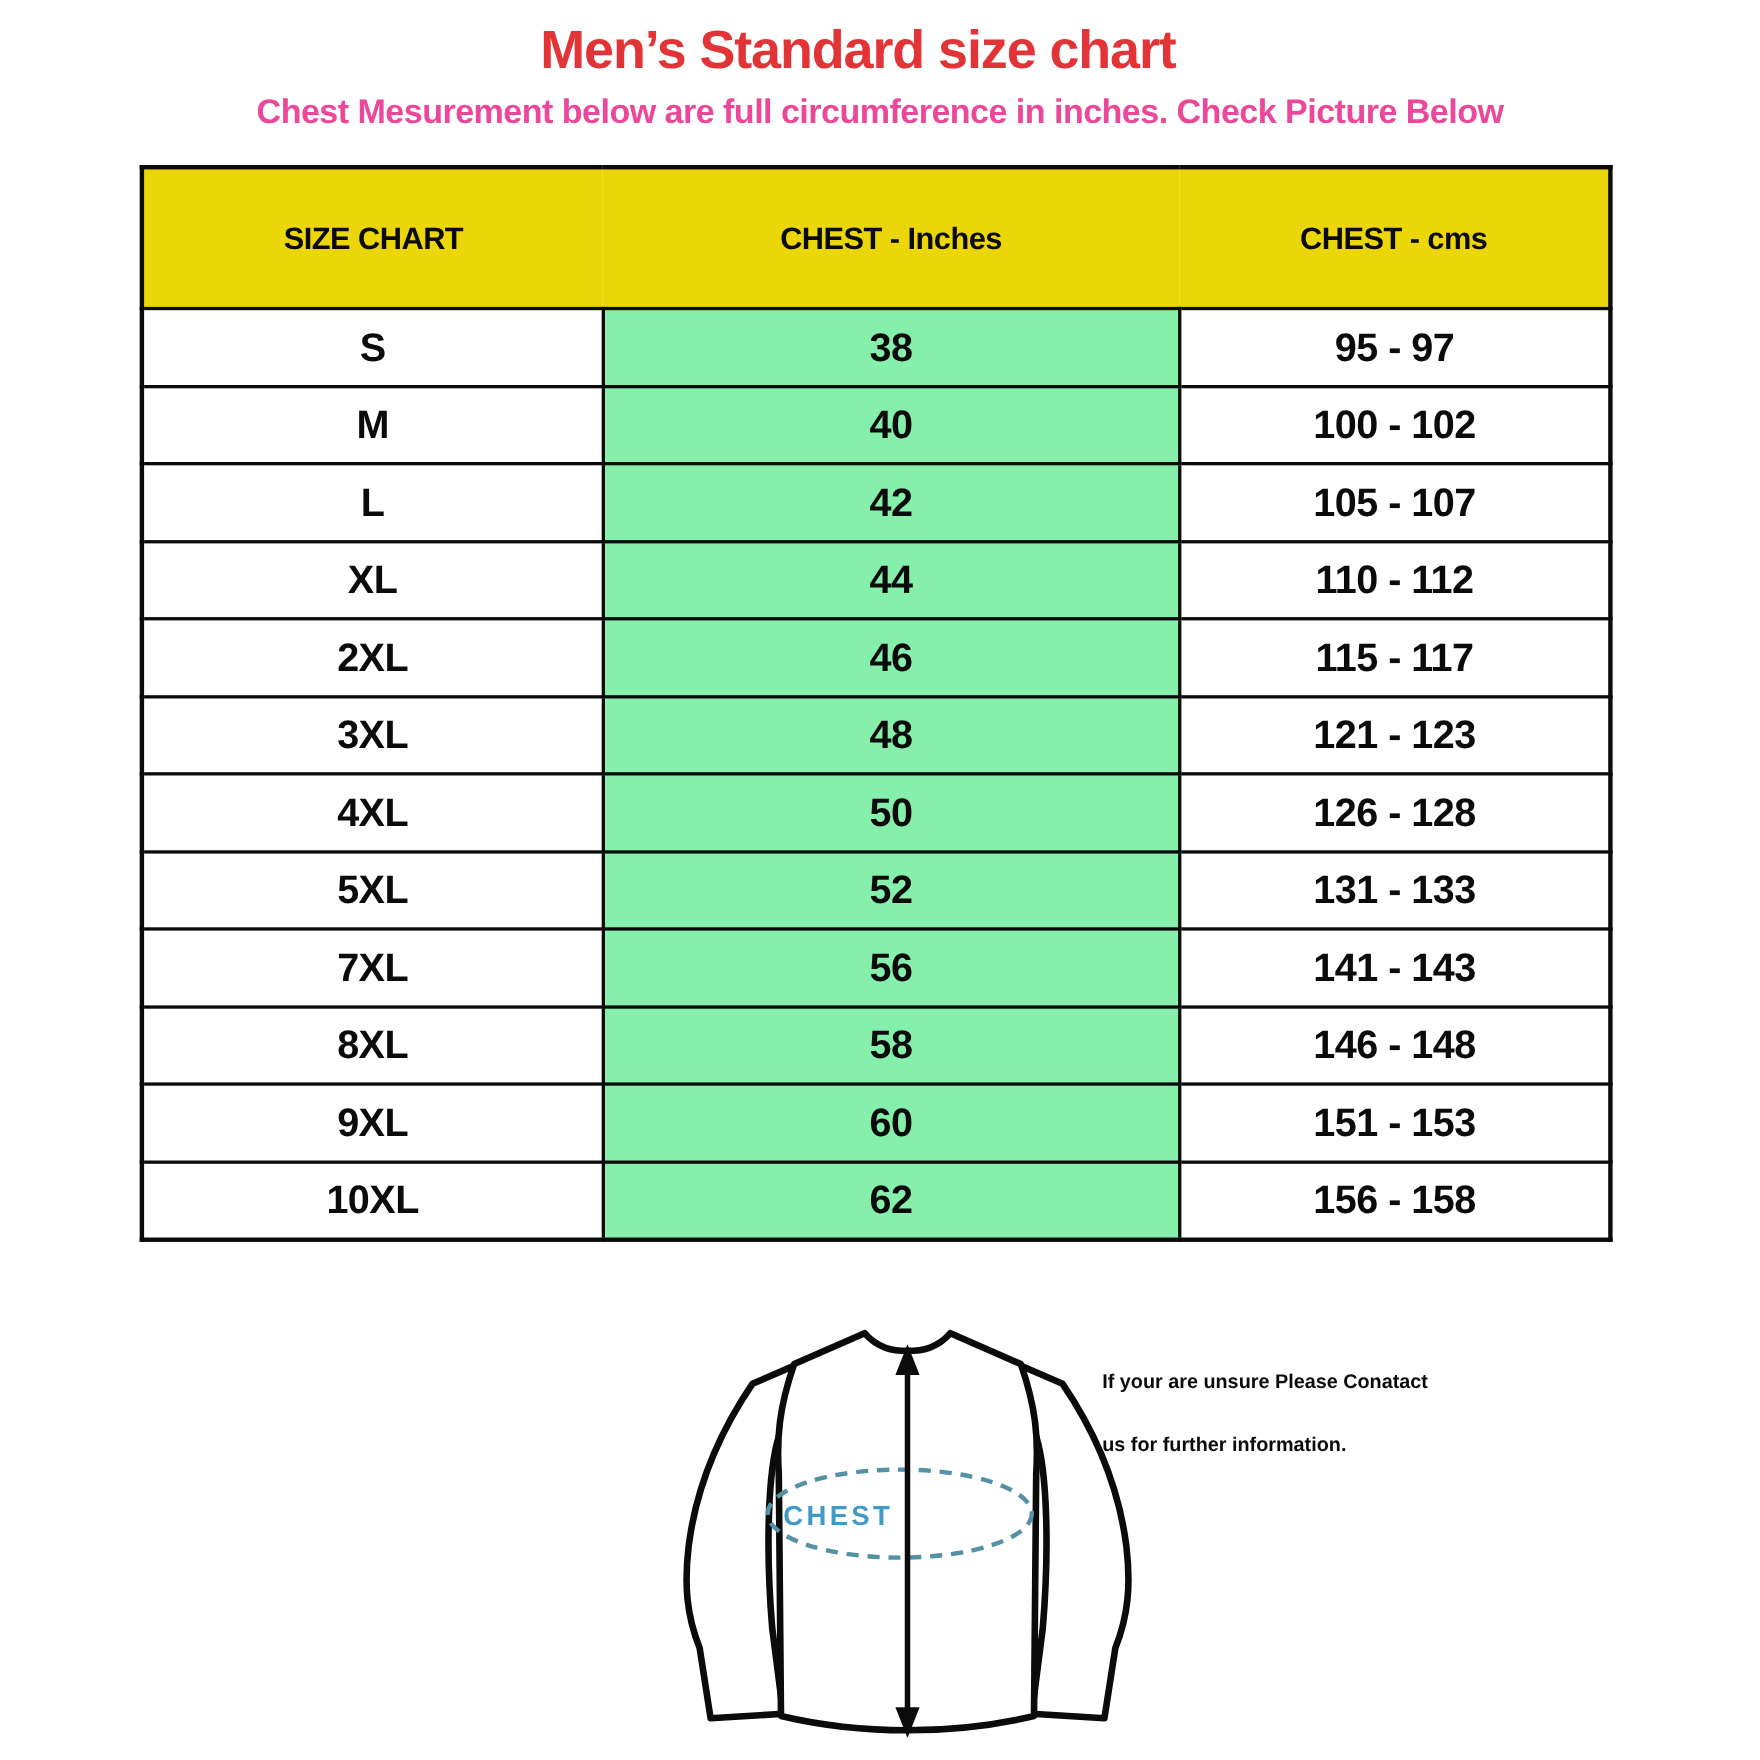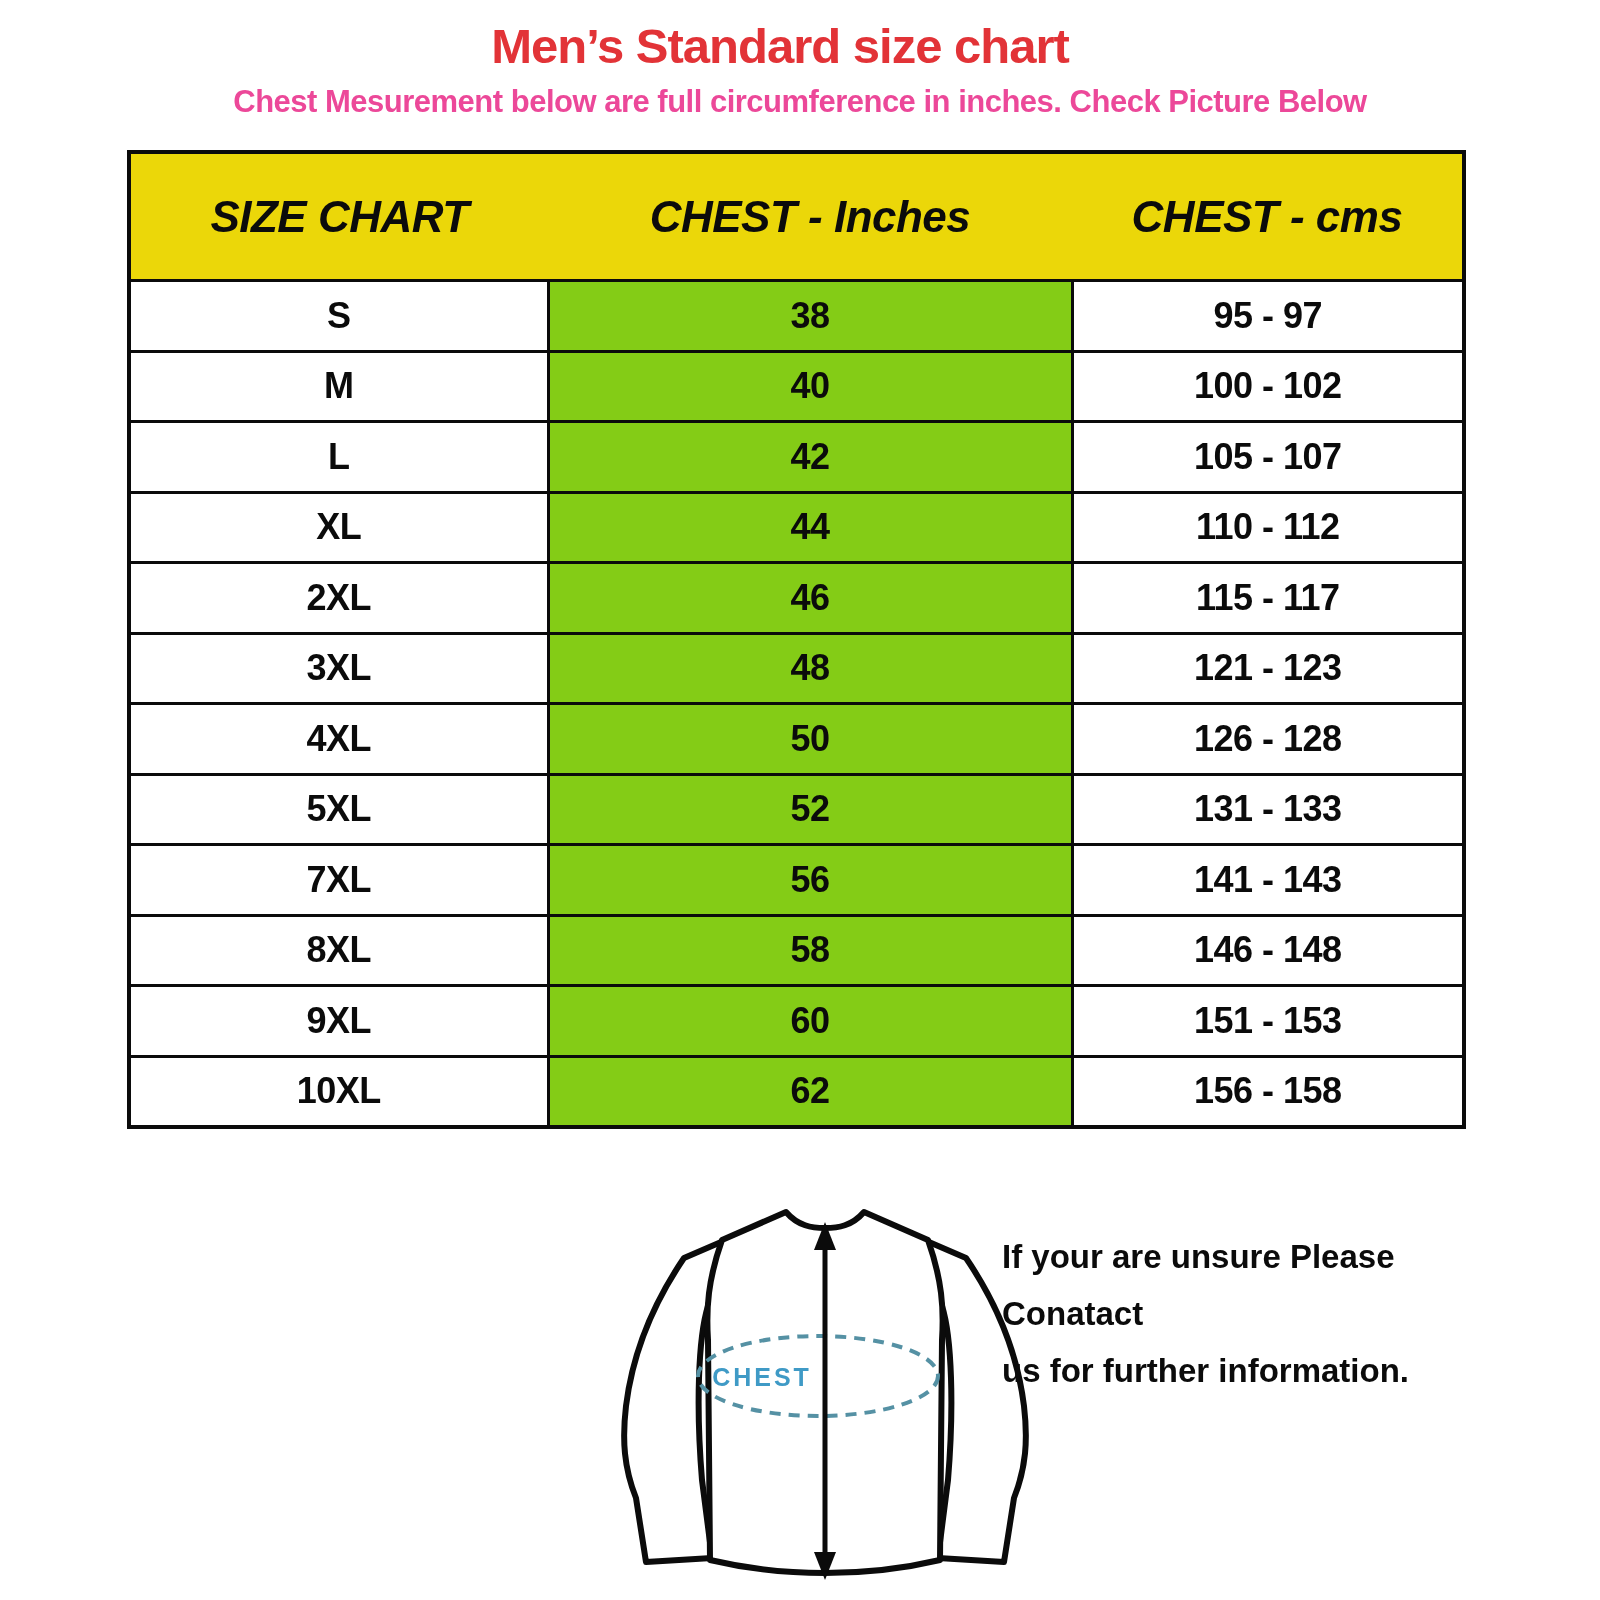"SIZE CHART" table.size-table th { font-size: 44px -> 28px; font-style: italic -> none }
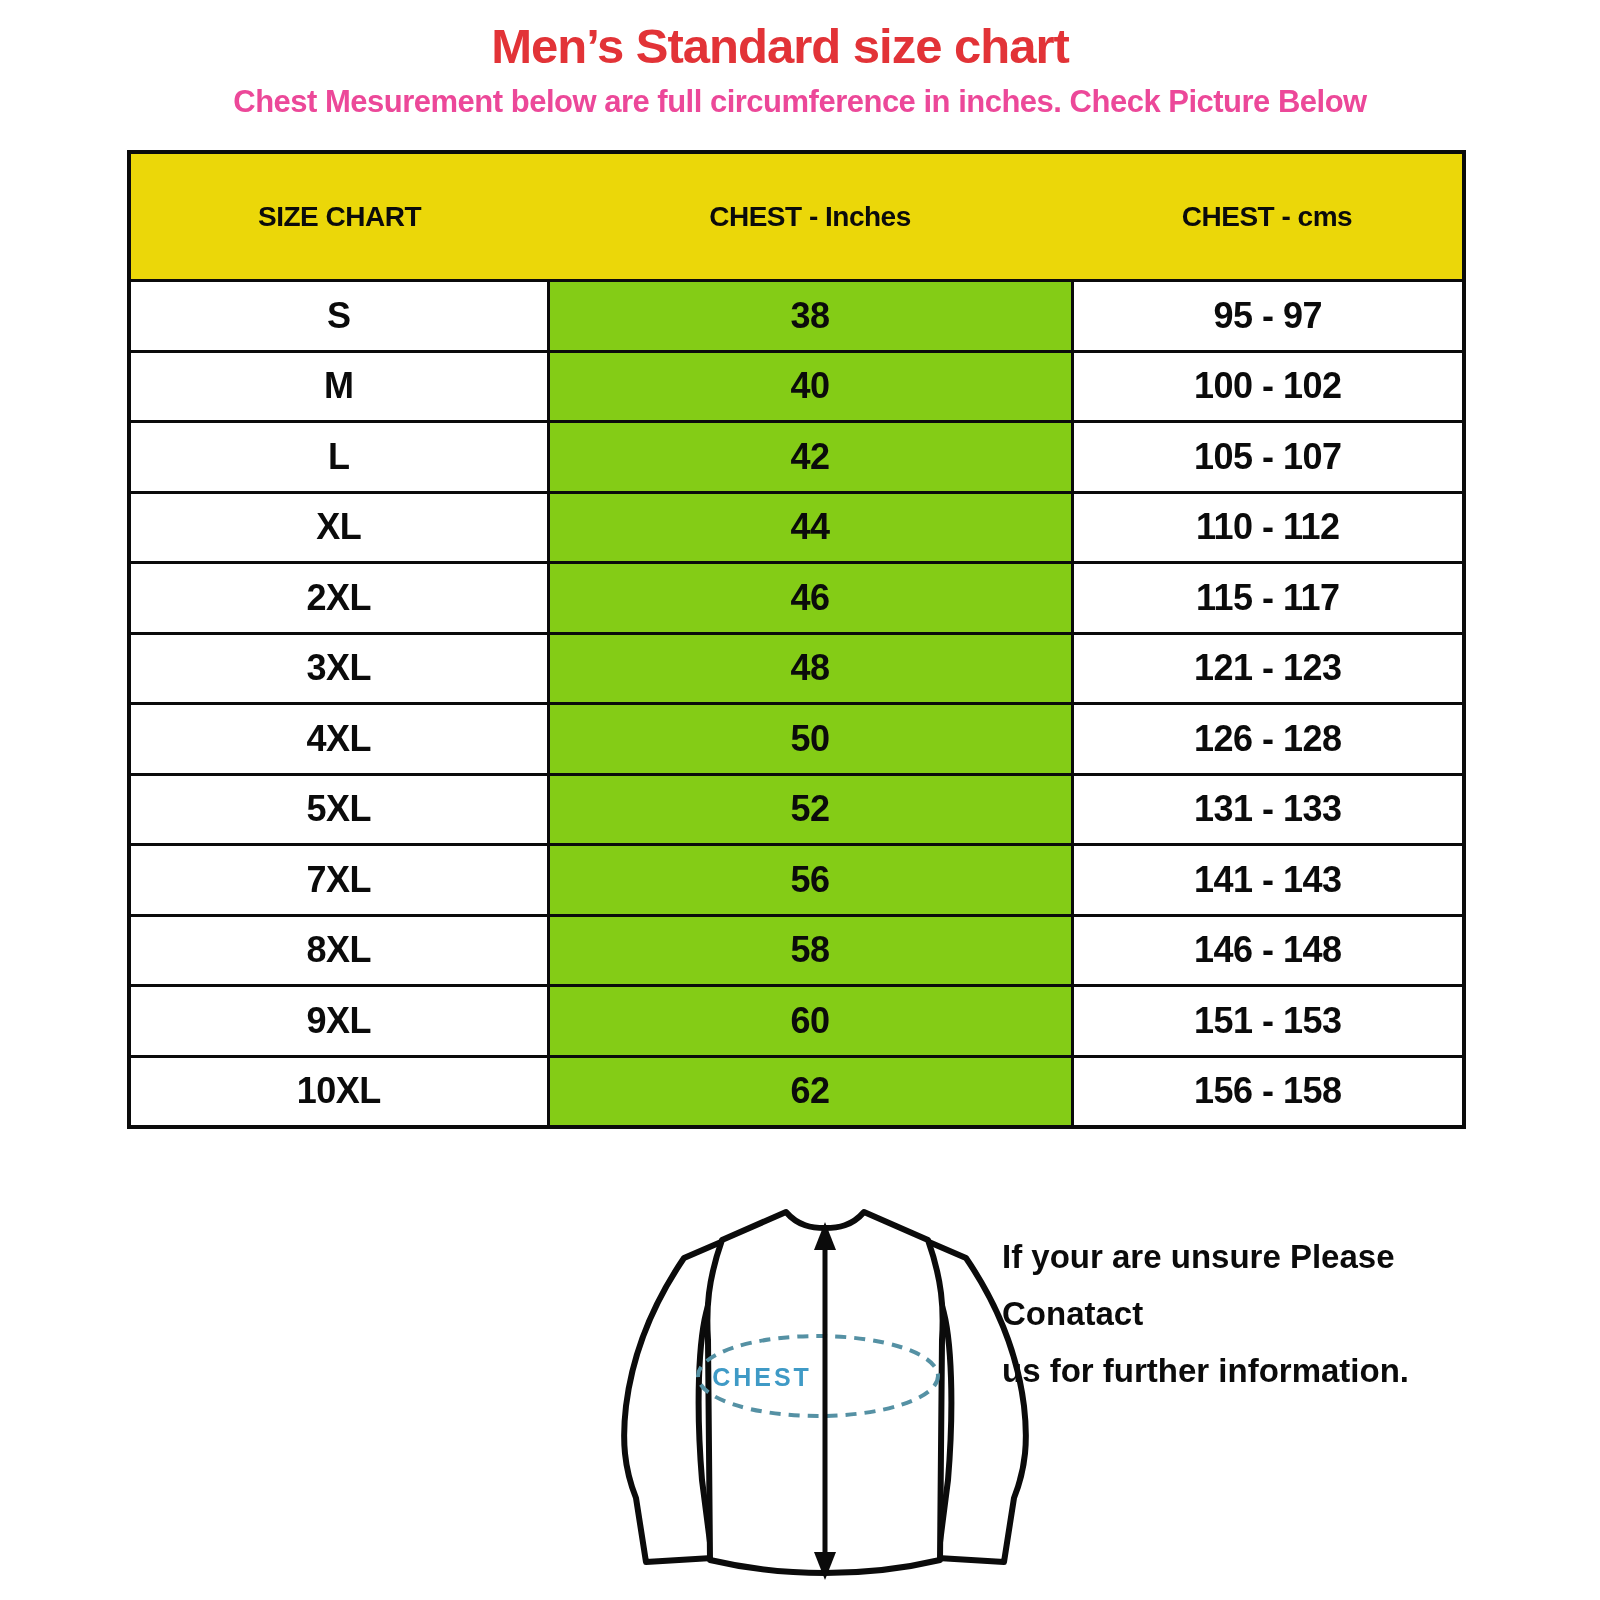"38" table.size-table td.gray { background: #84cc16 -> #86efac }
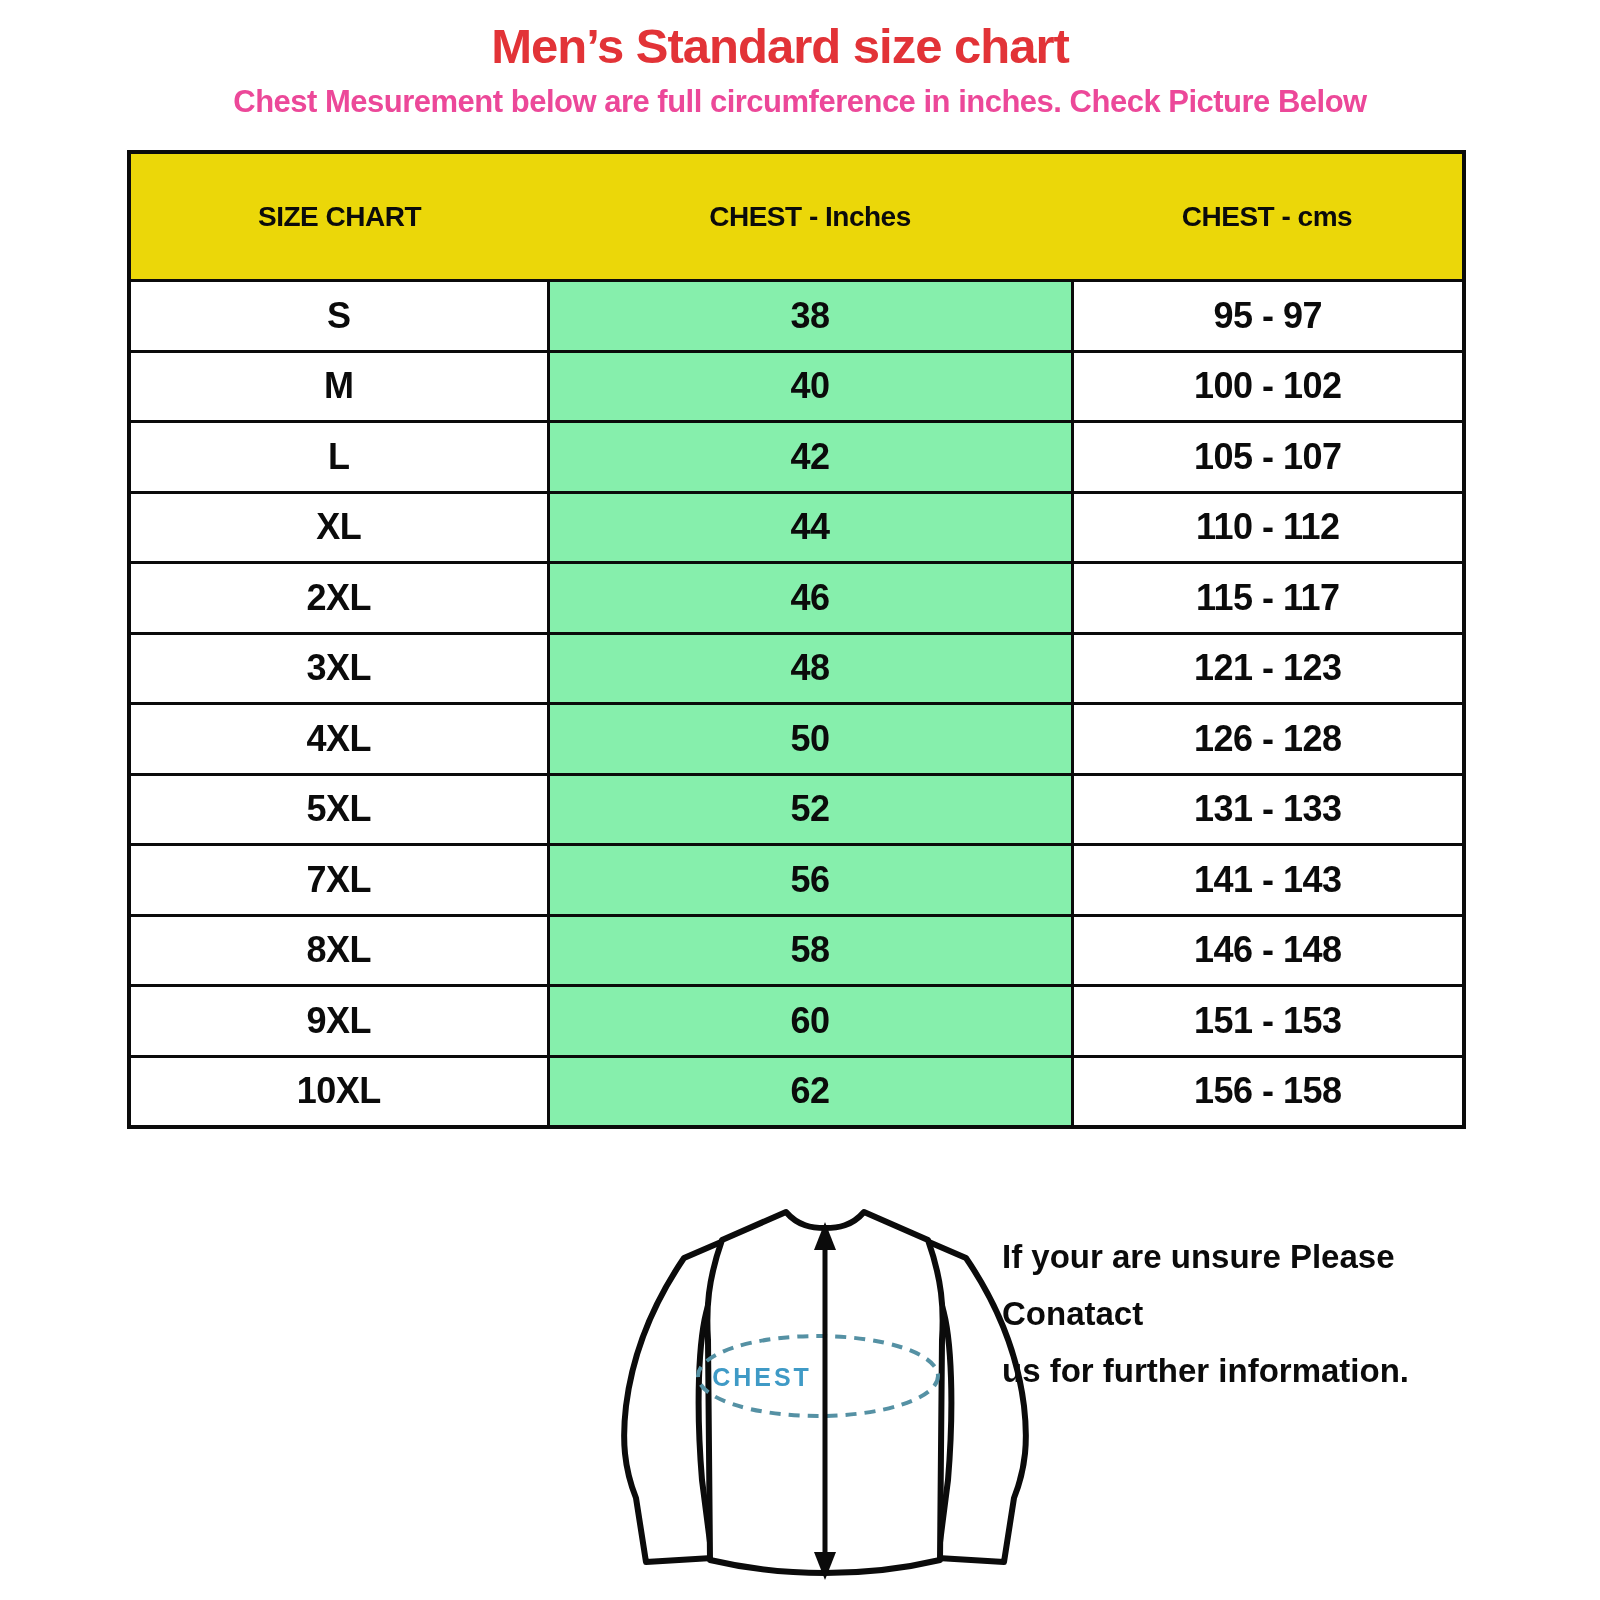"If your are unsure Please" .note { font-size: 33px -> 18px }
